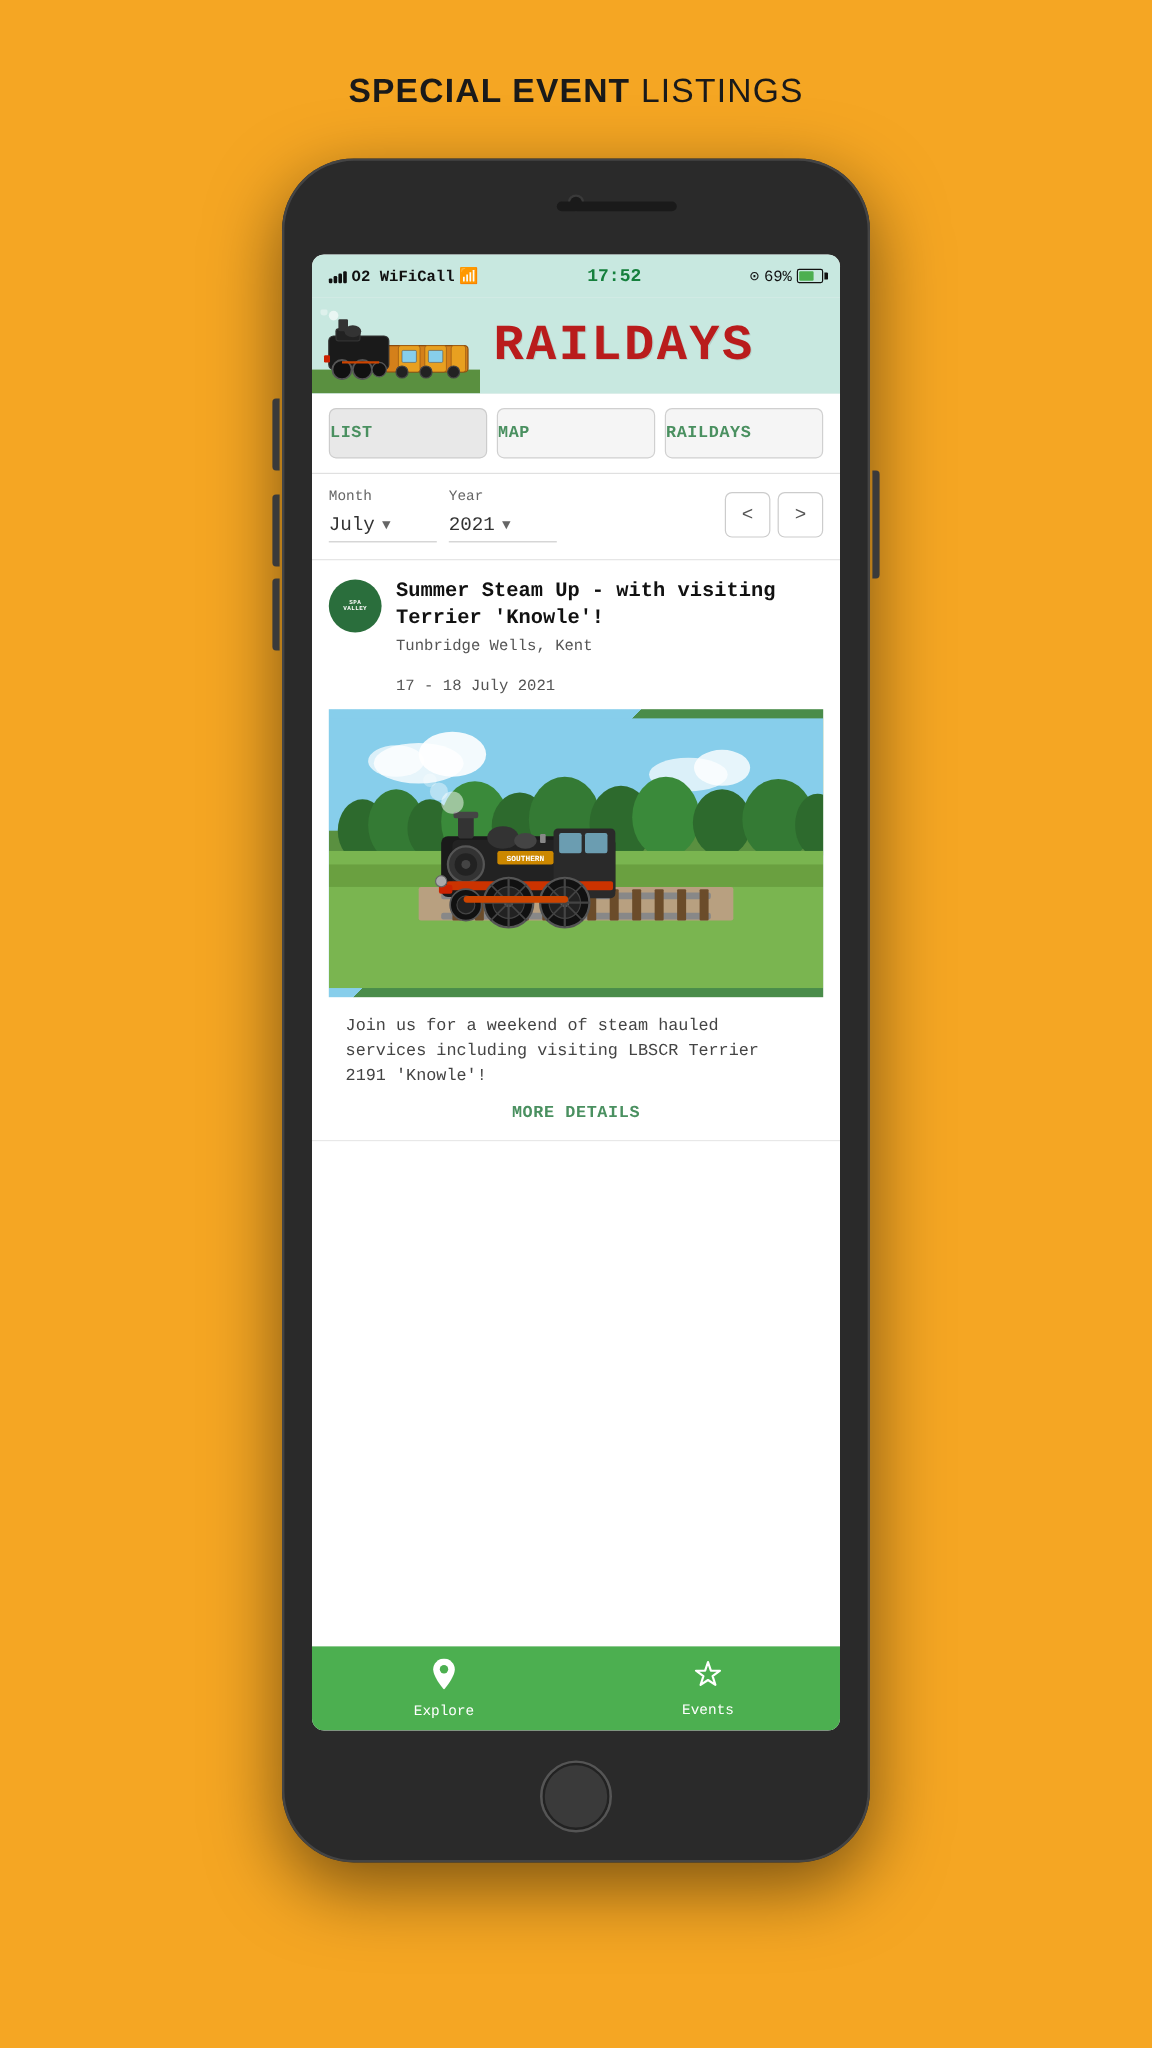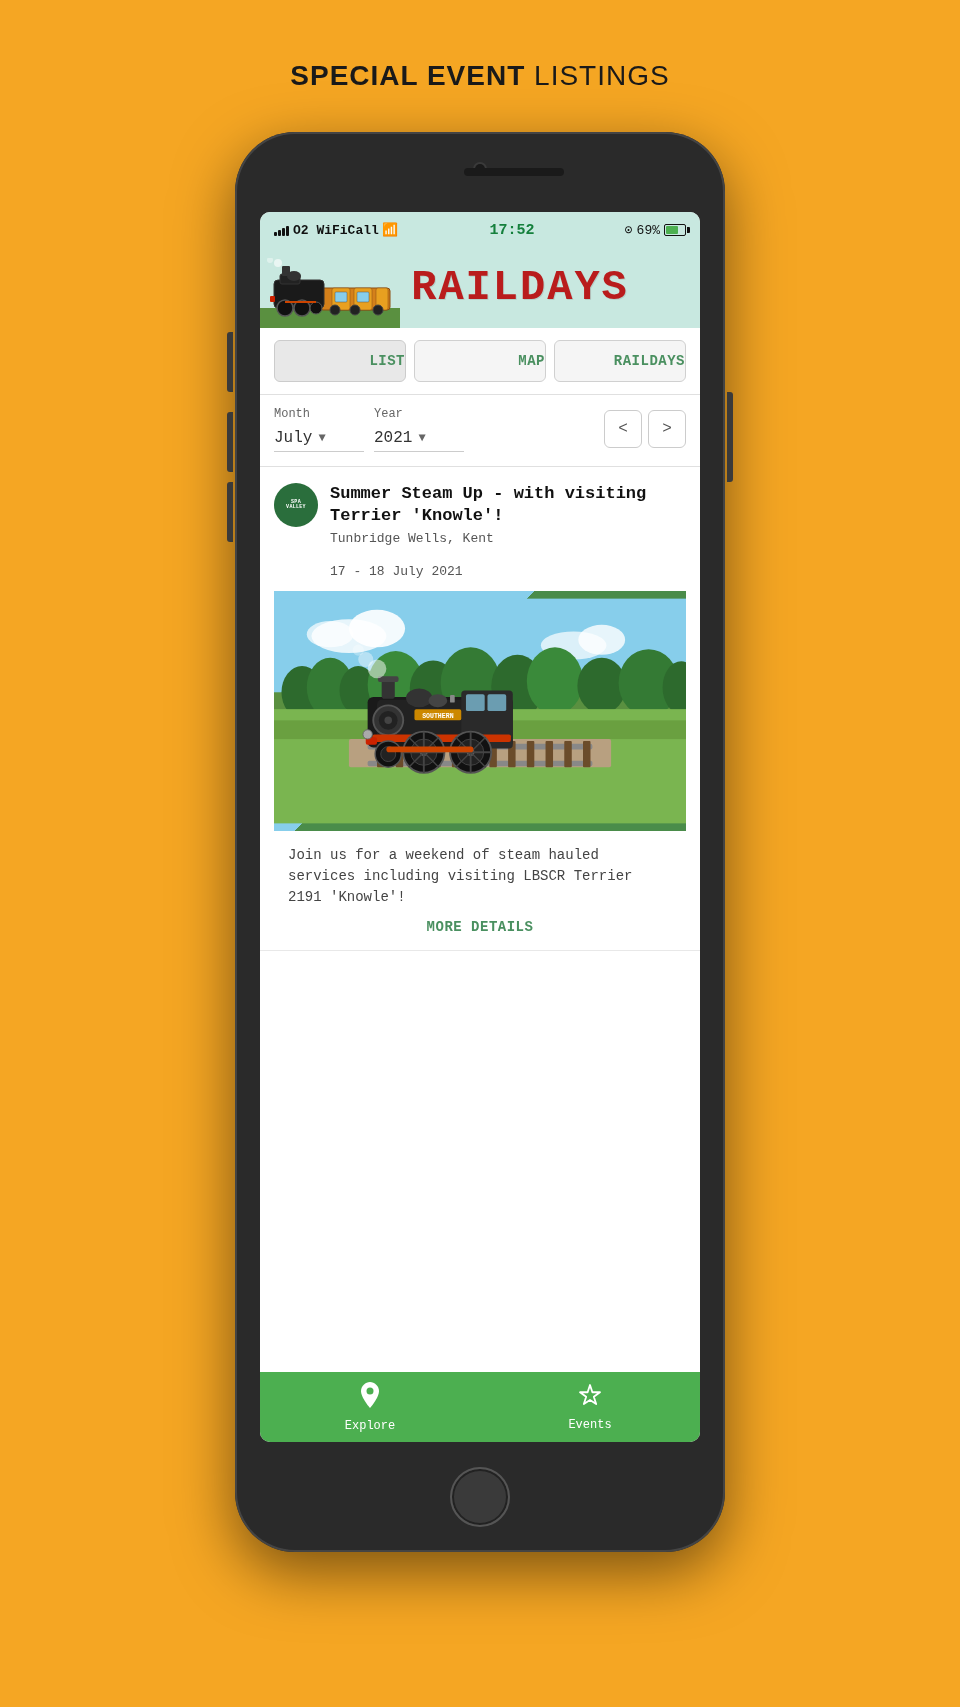"LIST" .nav-tab { justify-content: flex-end -> flex-start; padding-left: 32px -> none }
